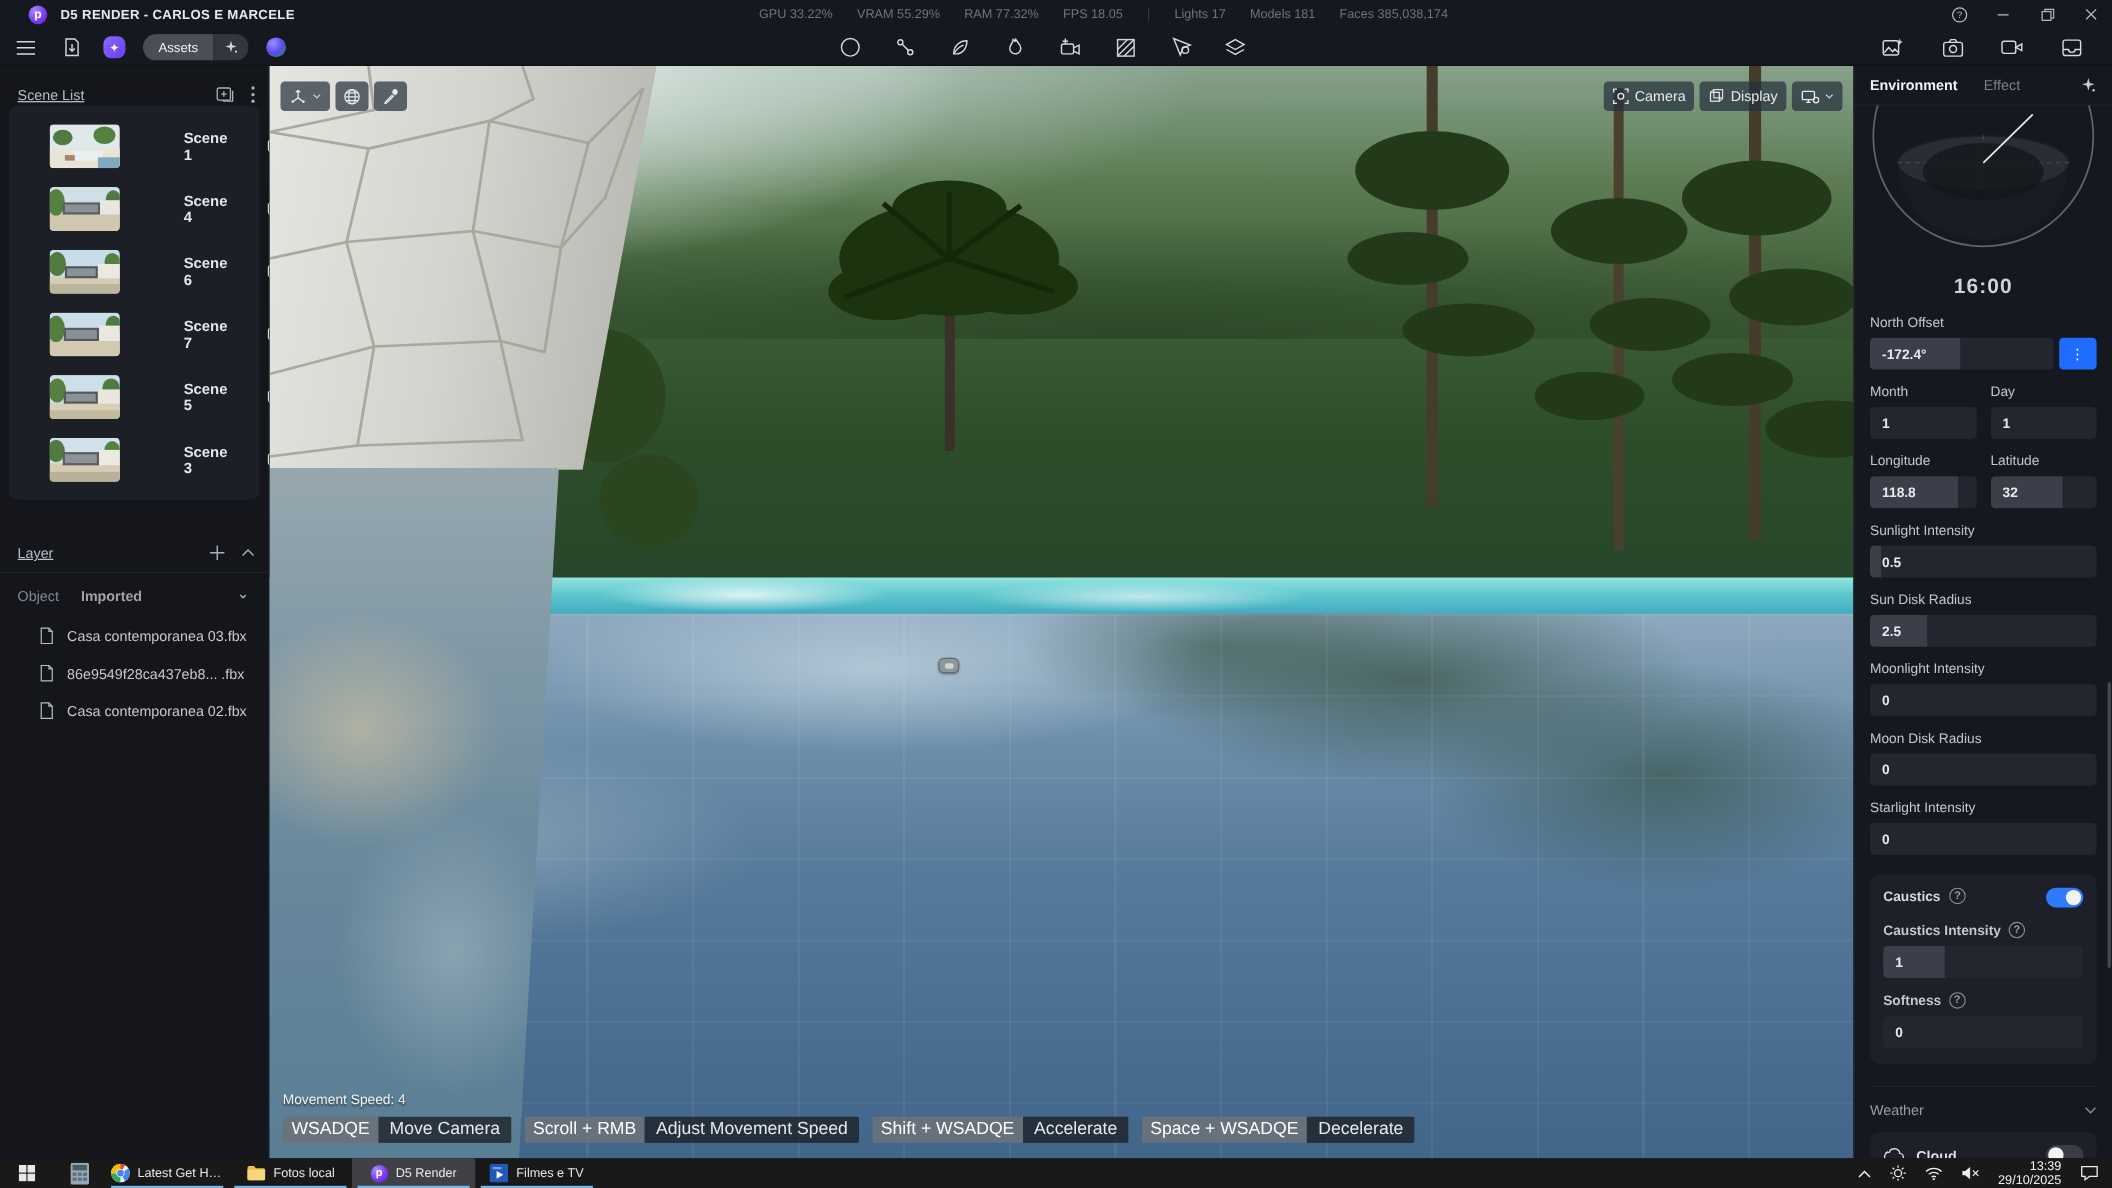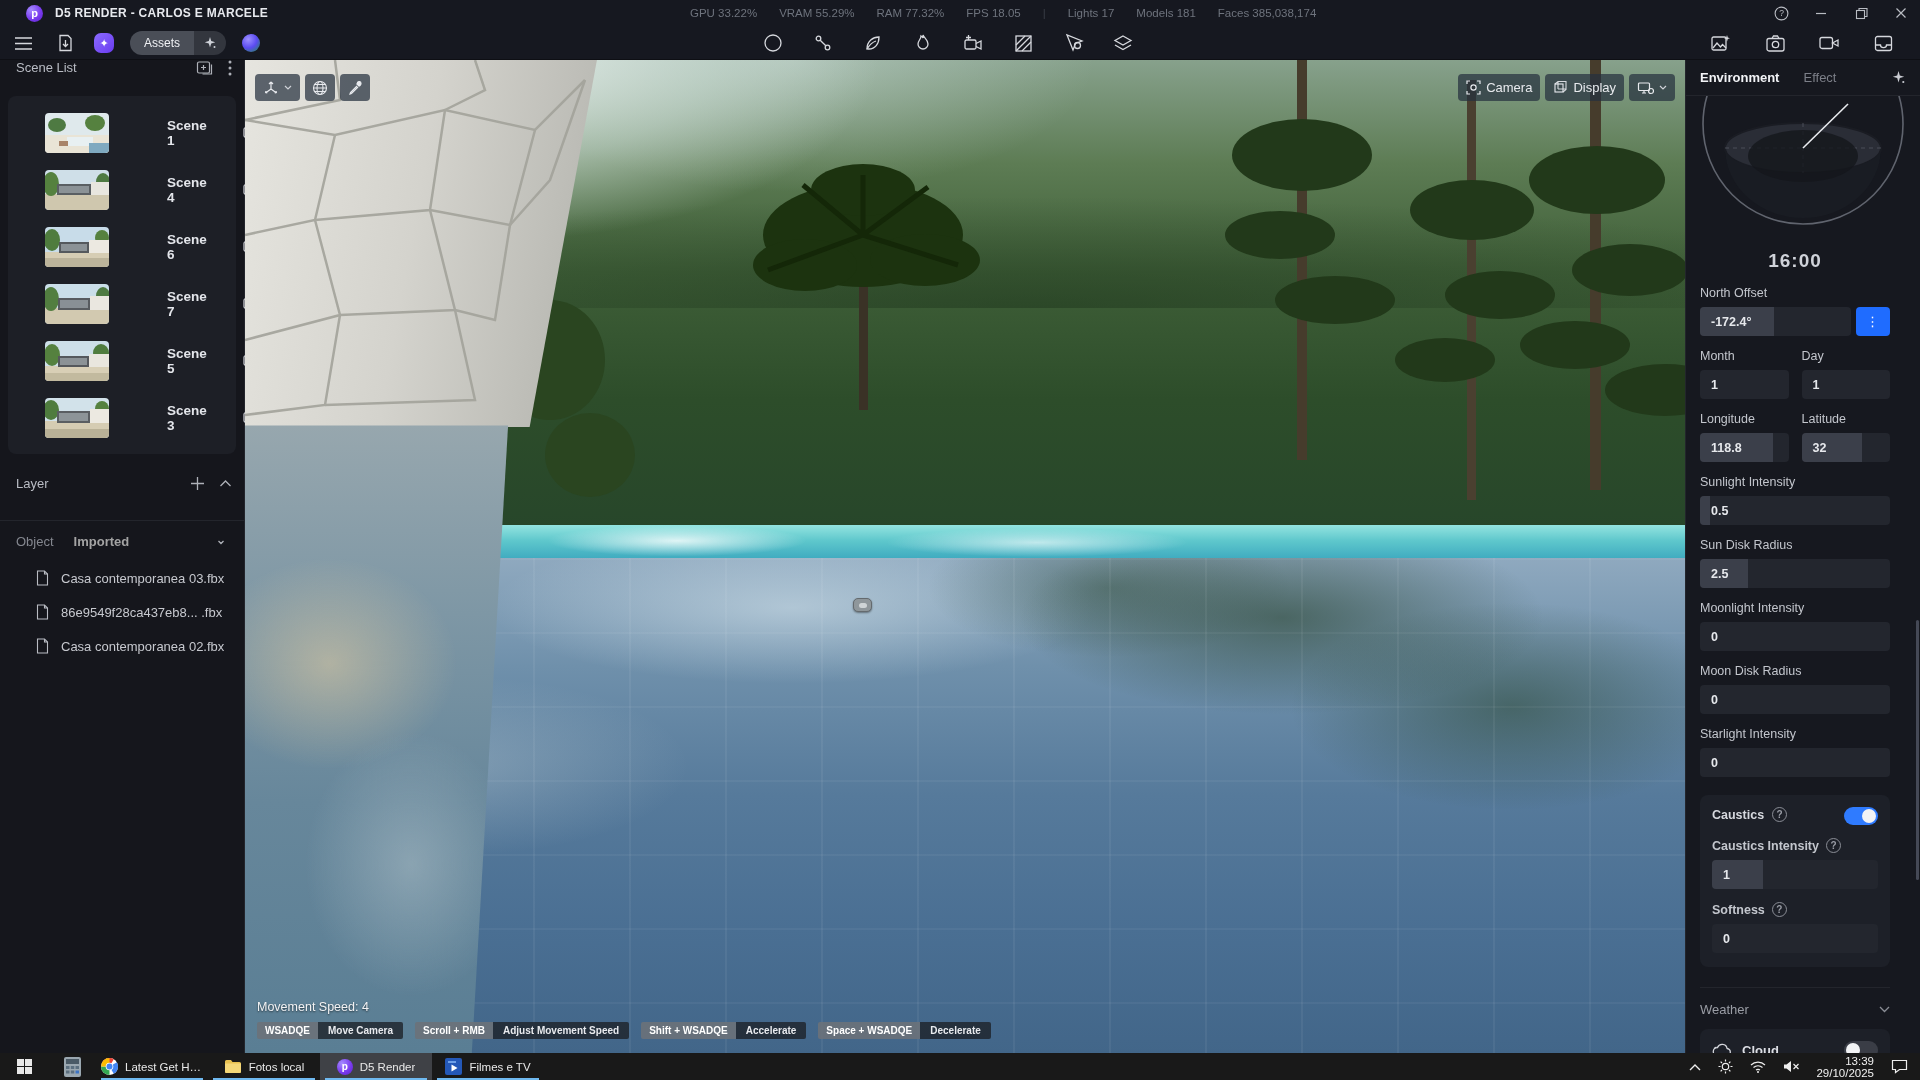"Scene List" .sb-header { align-items: flex-start -> flex-end; text-decoration: none -> underline }
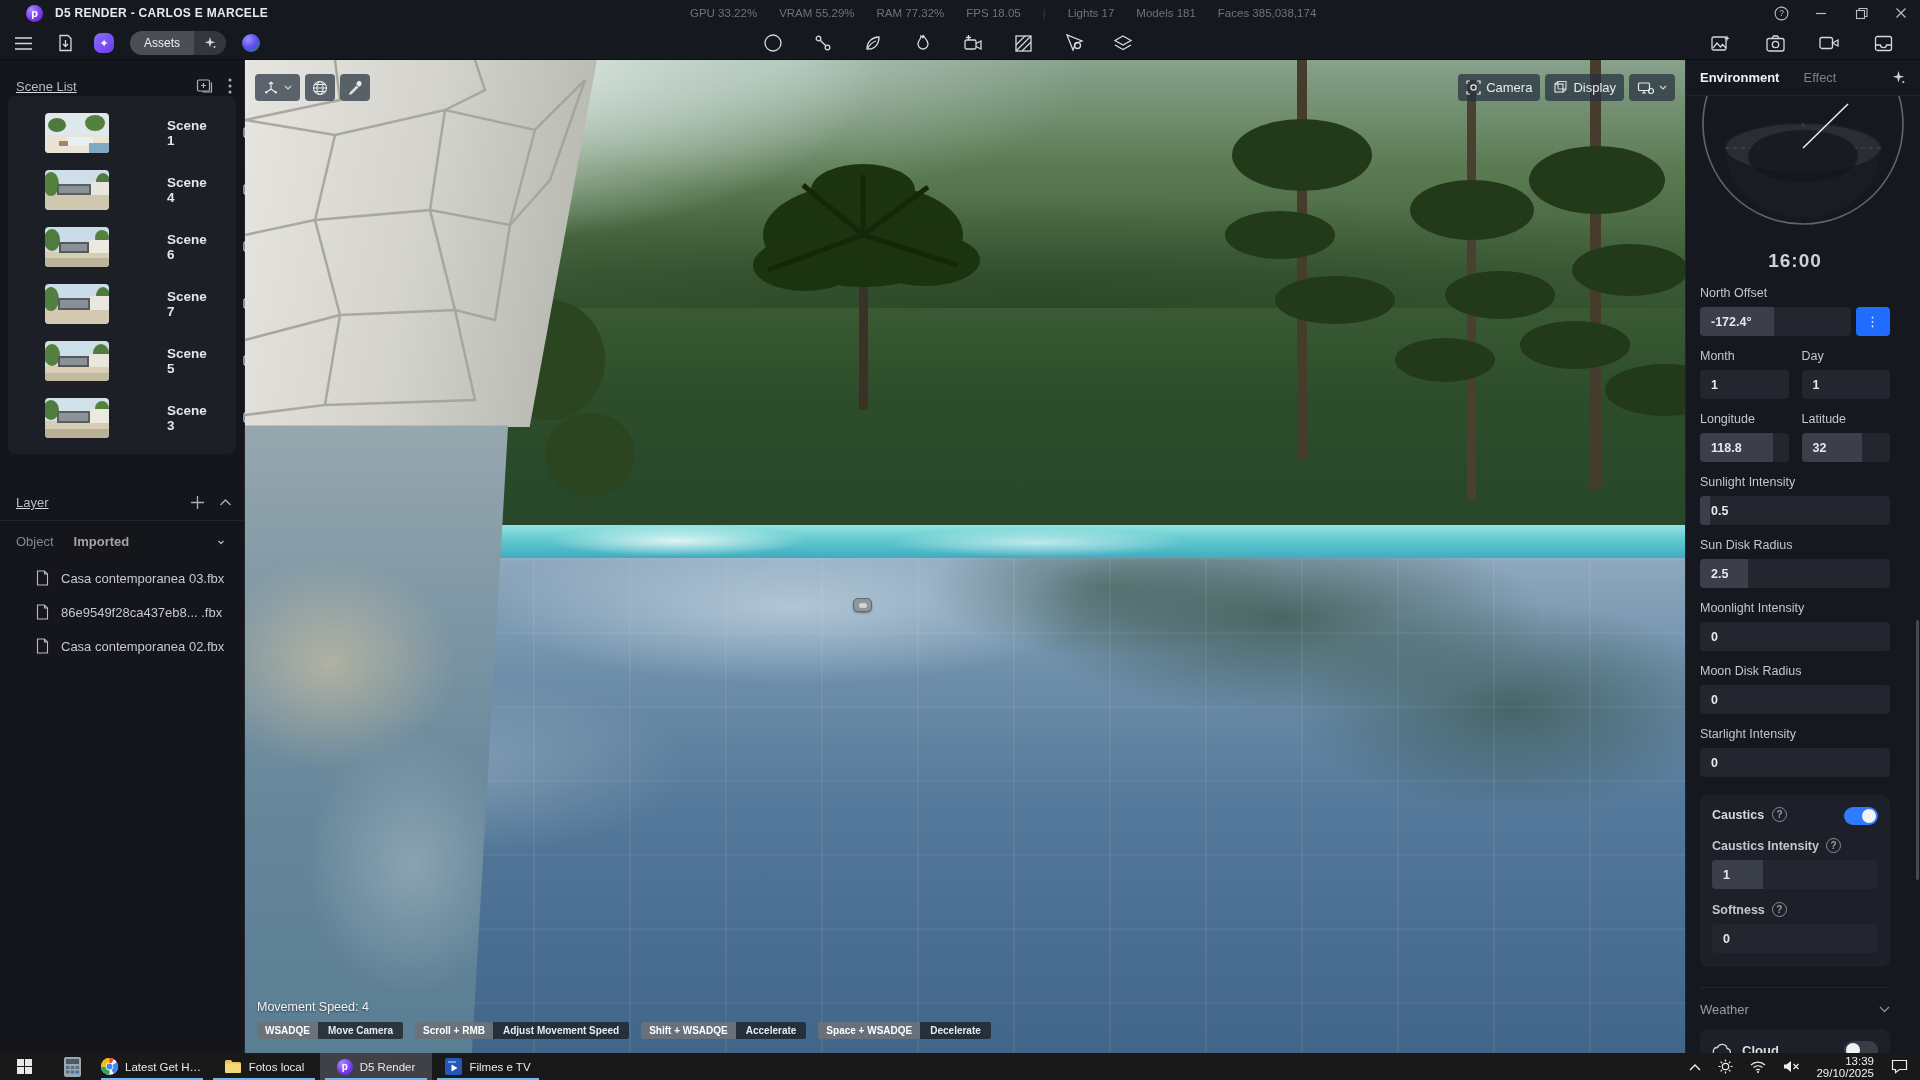"16:00" #rp-body { padding: 0 30px 0 14px -> 0 14px 0 14px }
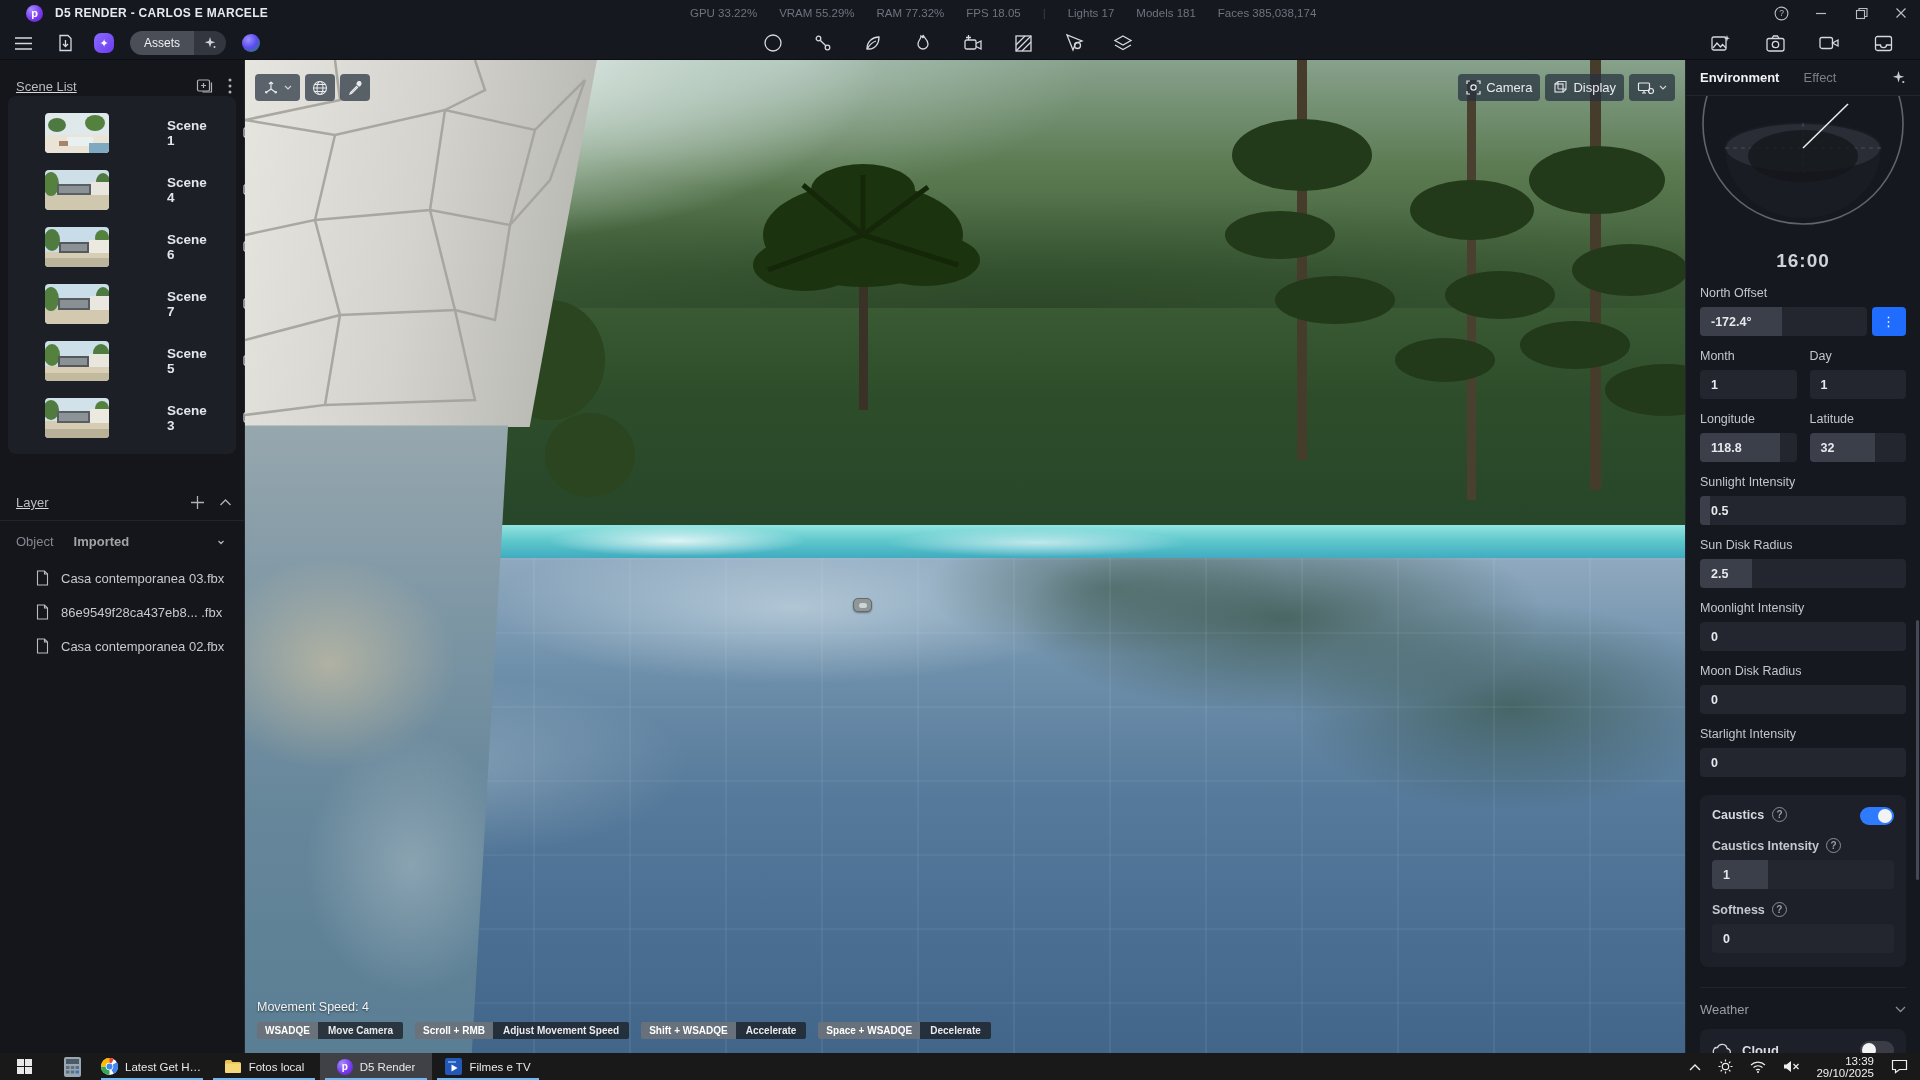"WSADQE" .hint { font-size: 10px -> 16px; font-weight: bold -> none }
